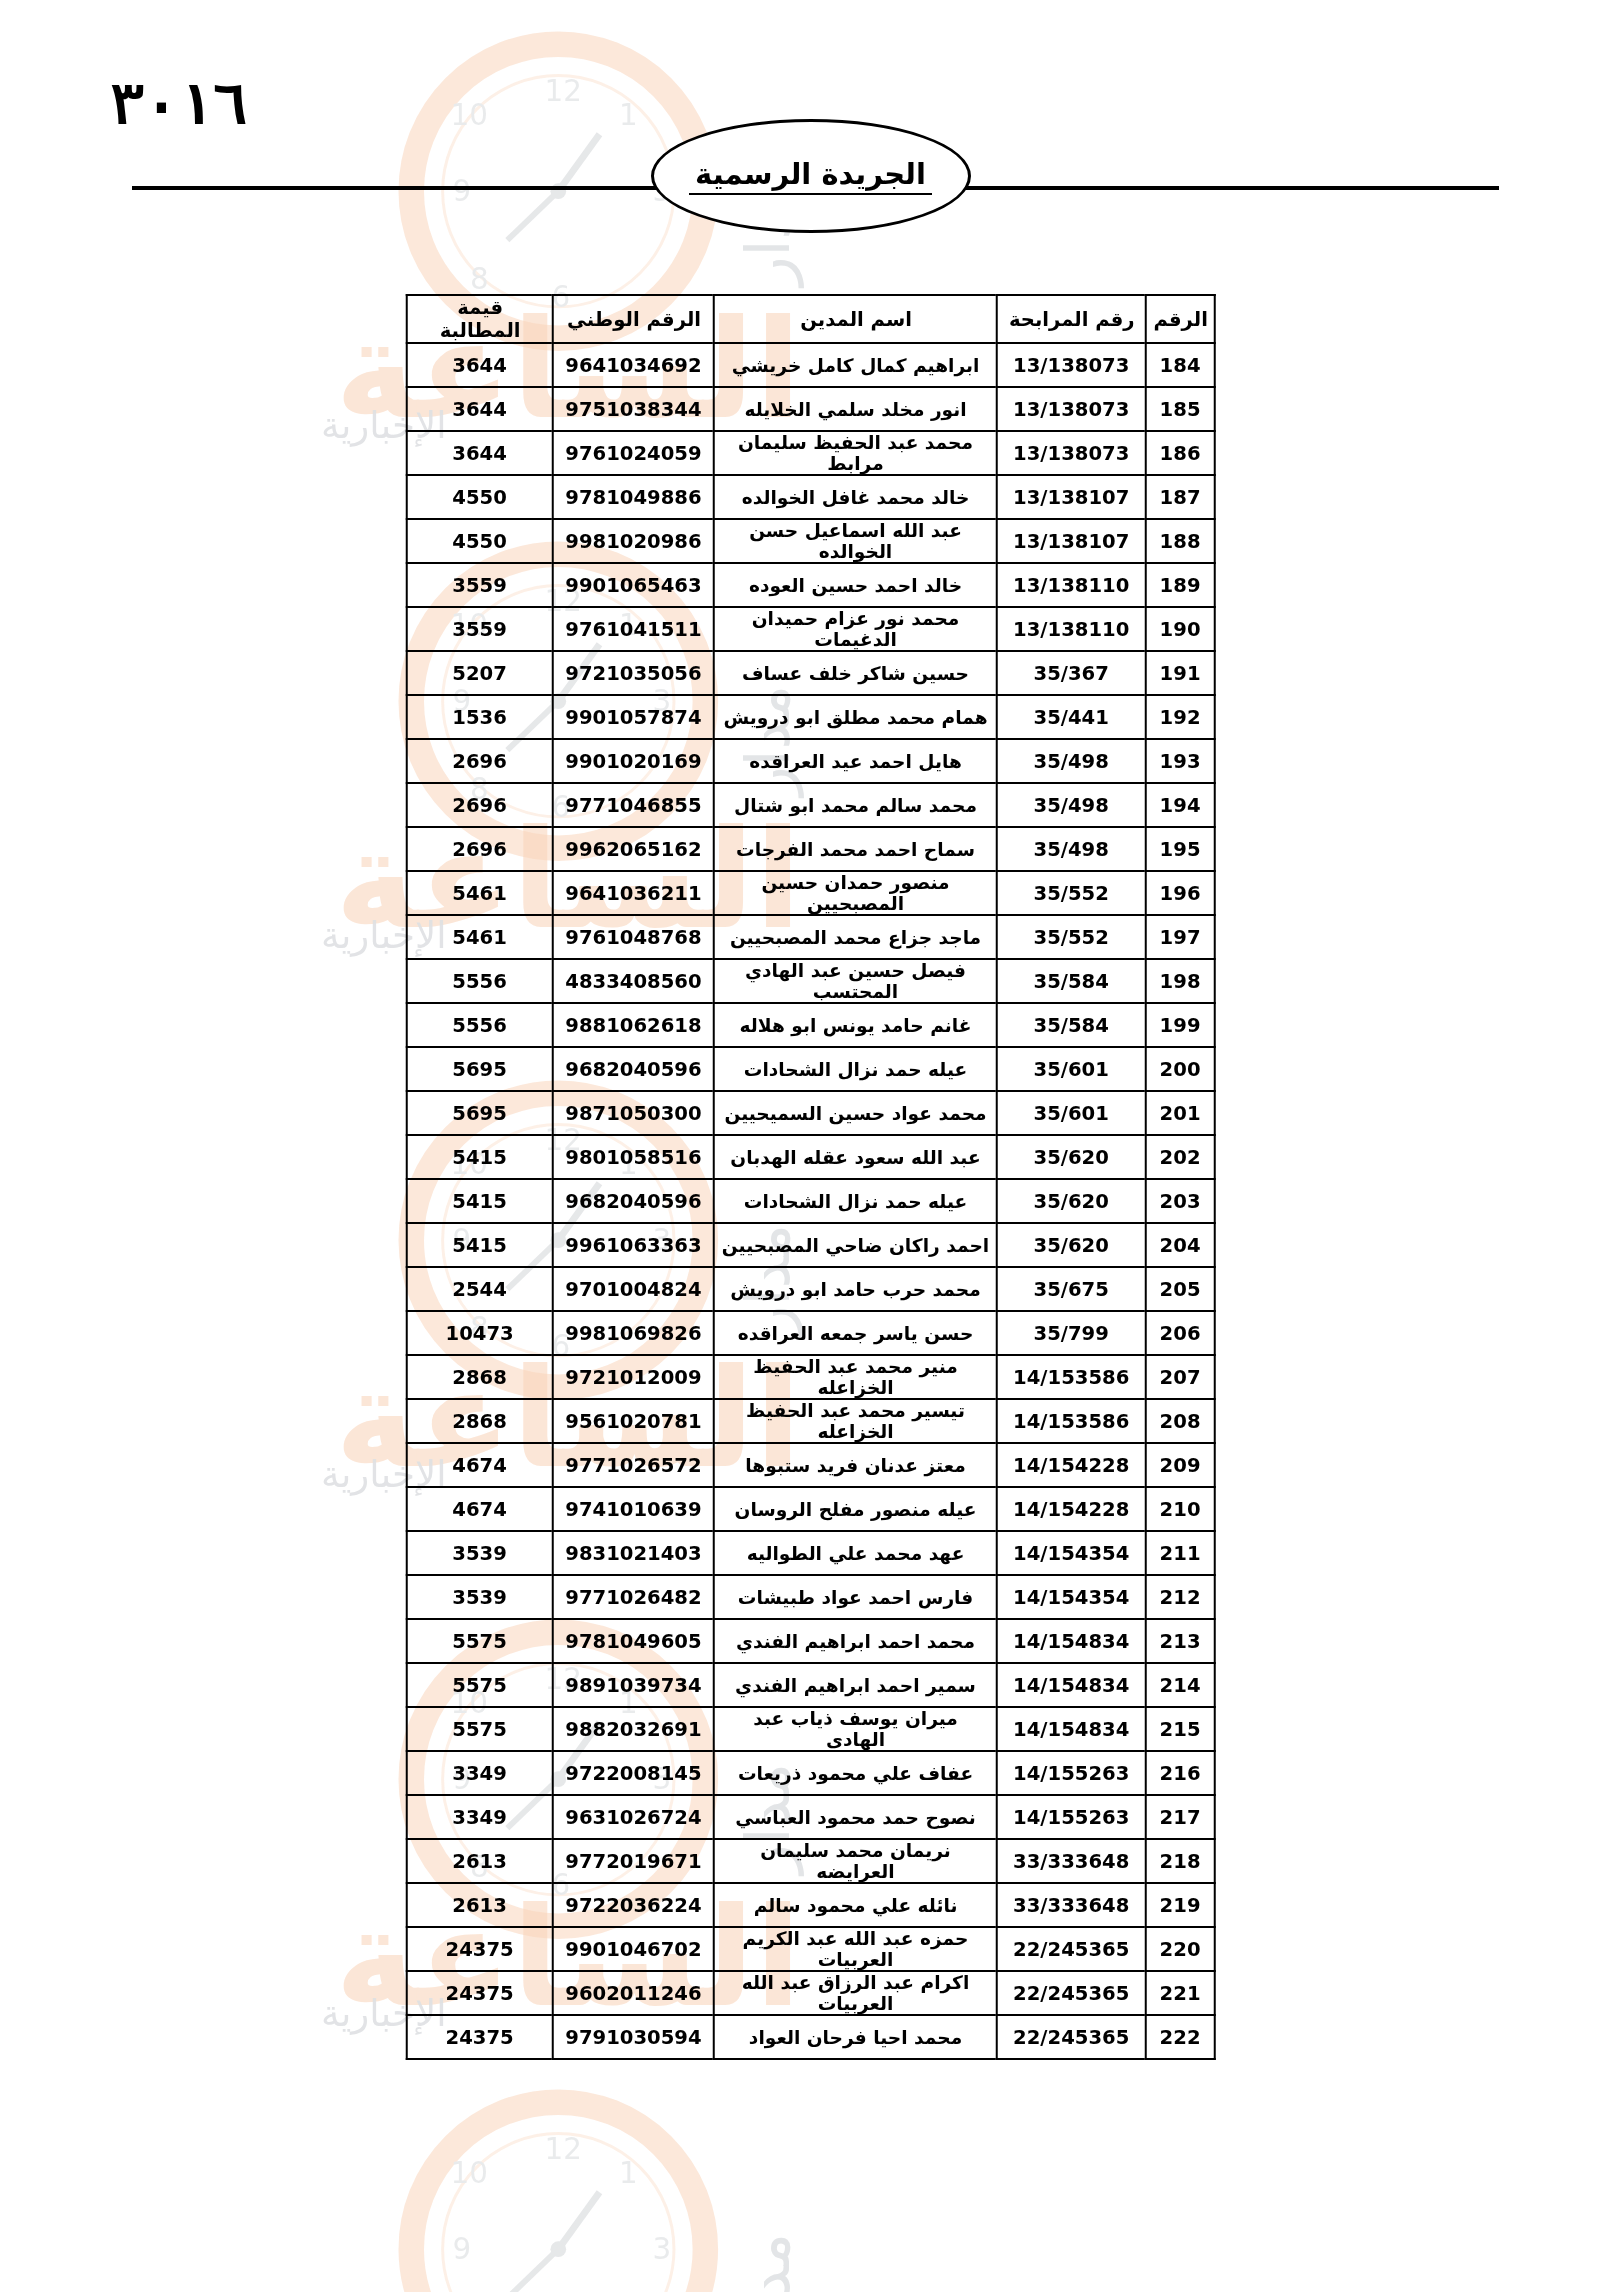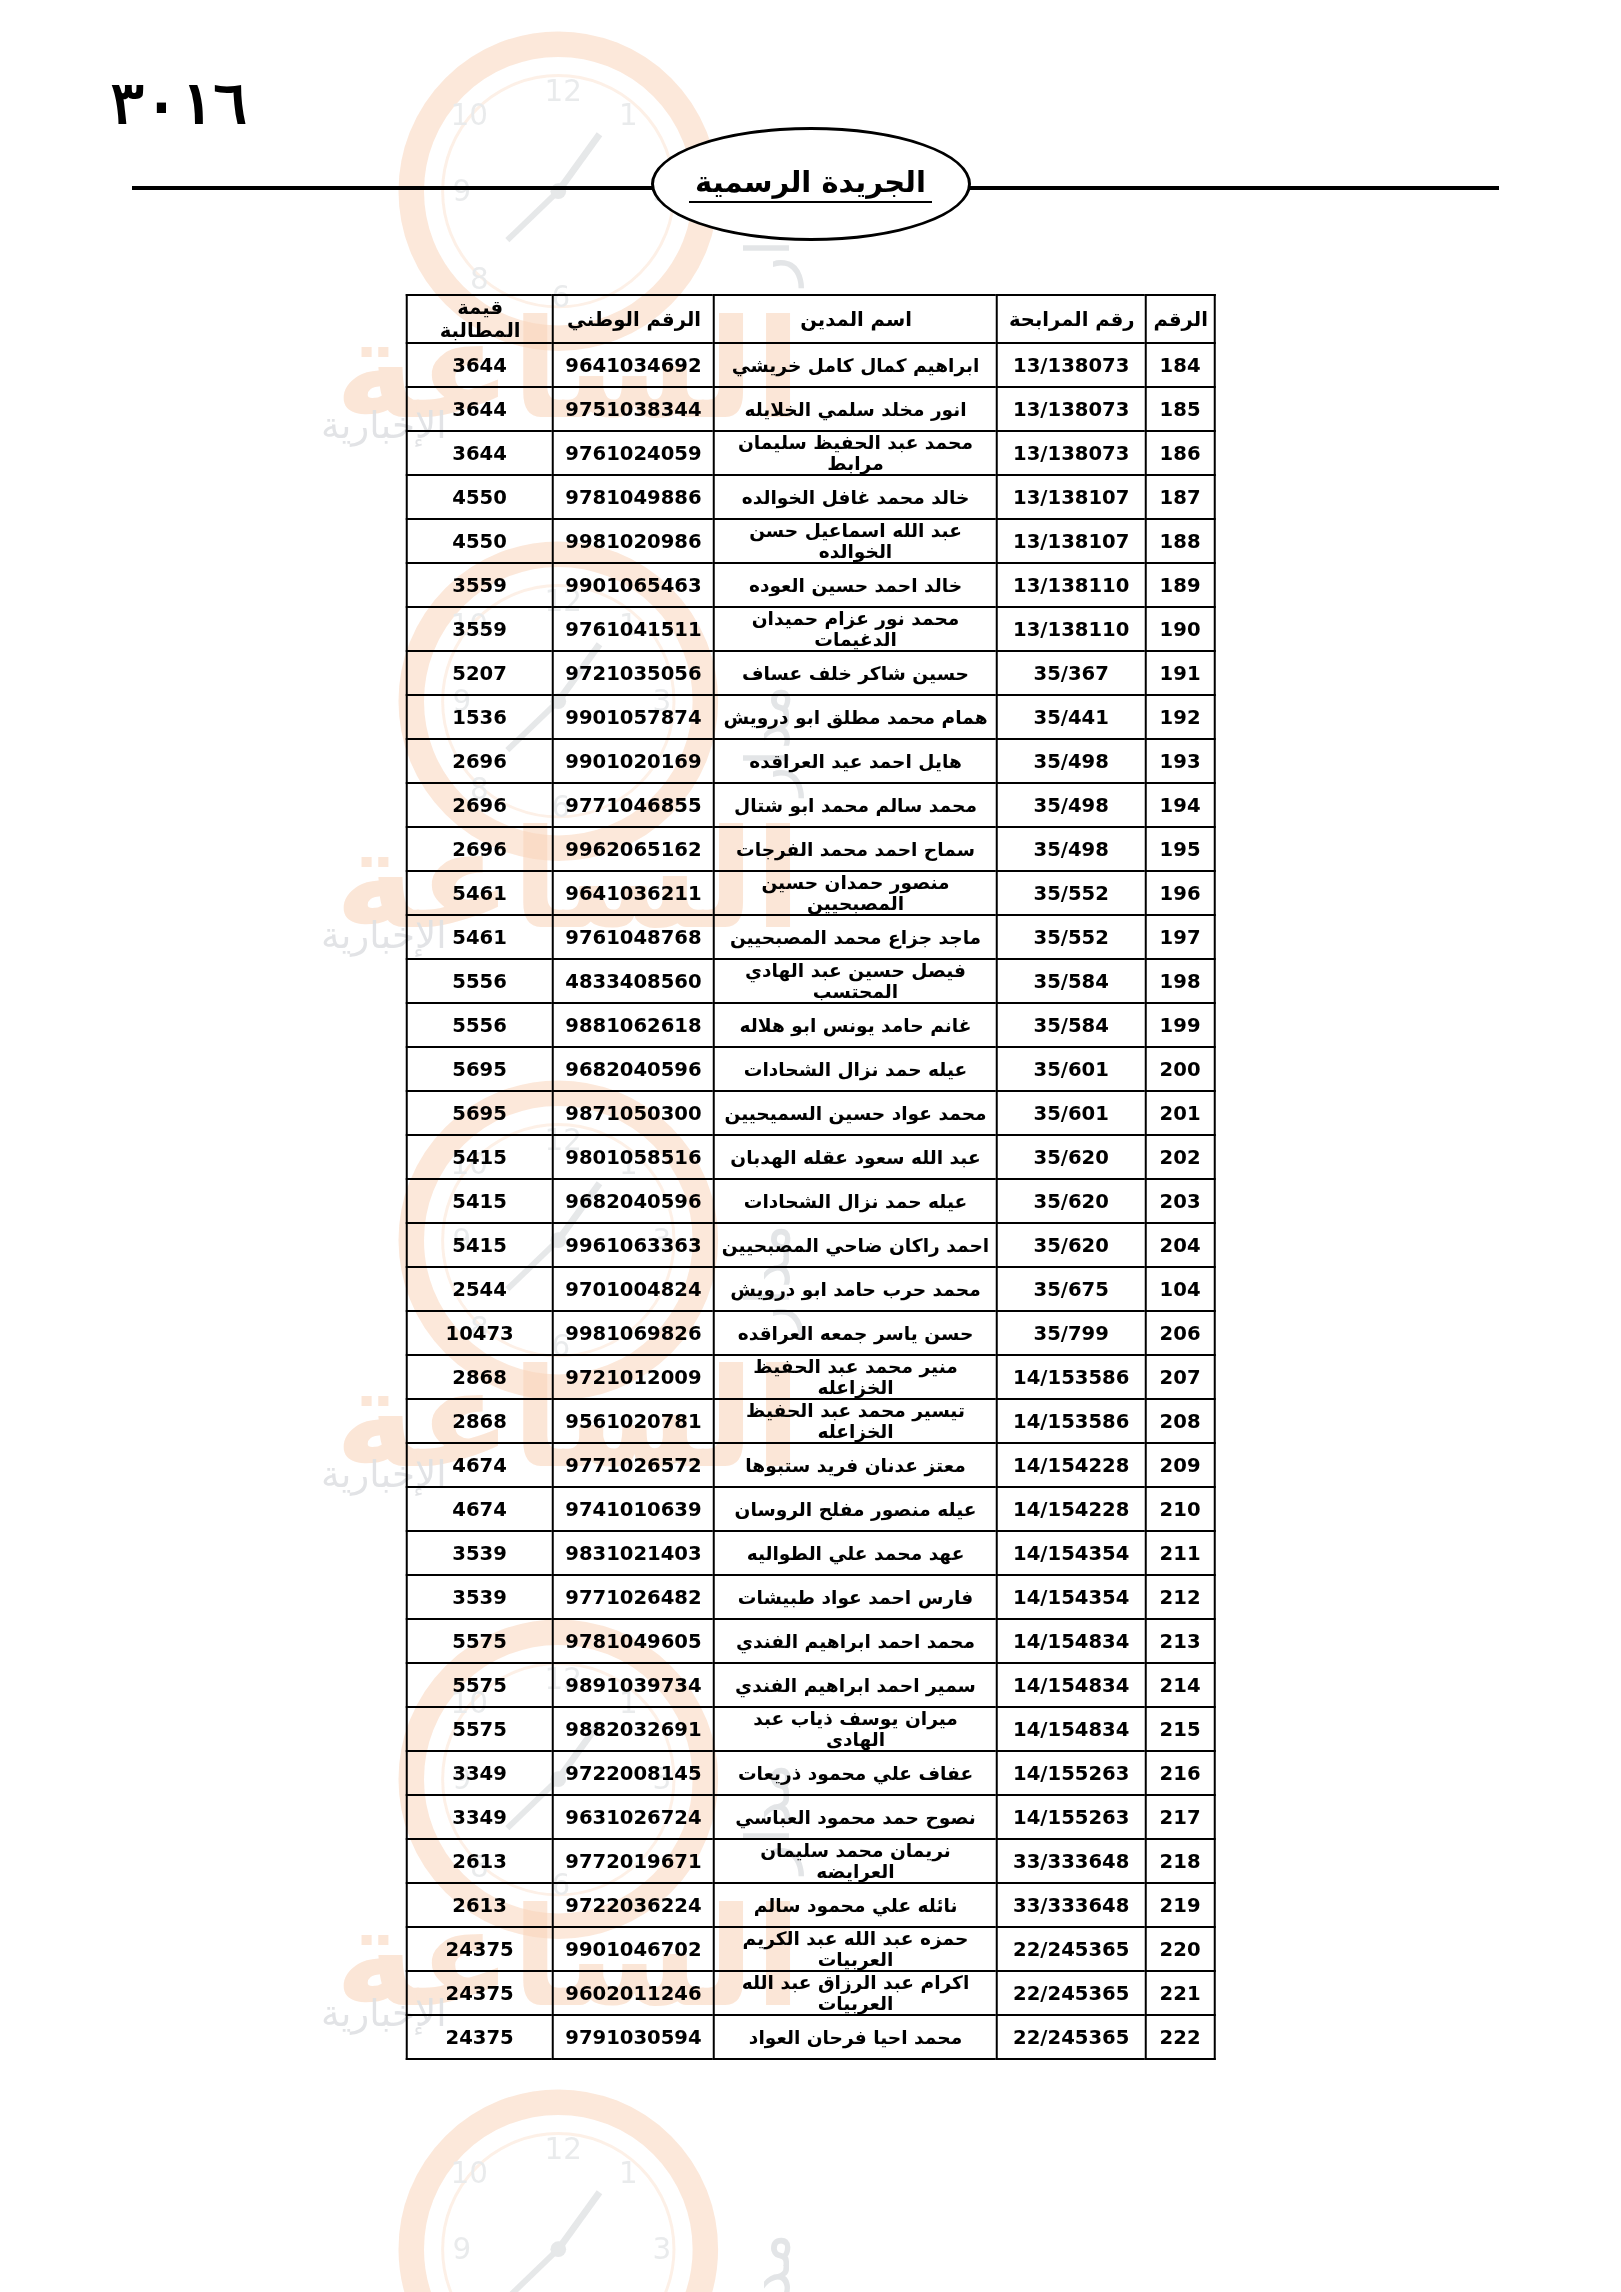"الجريدة الرسمية" .banner-oval { top: 127px -> 119px }
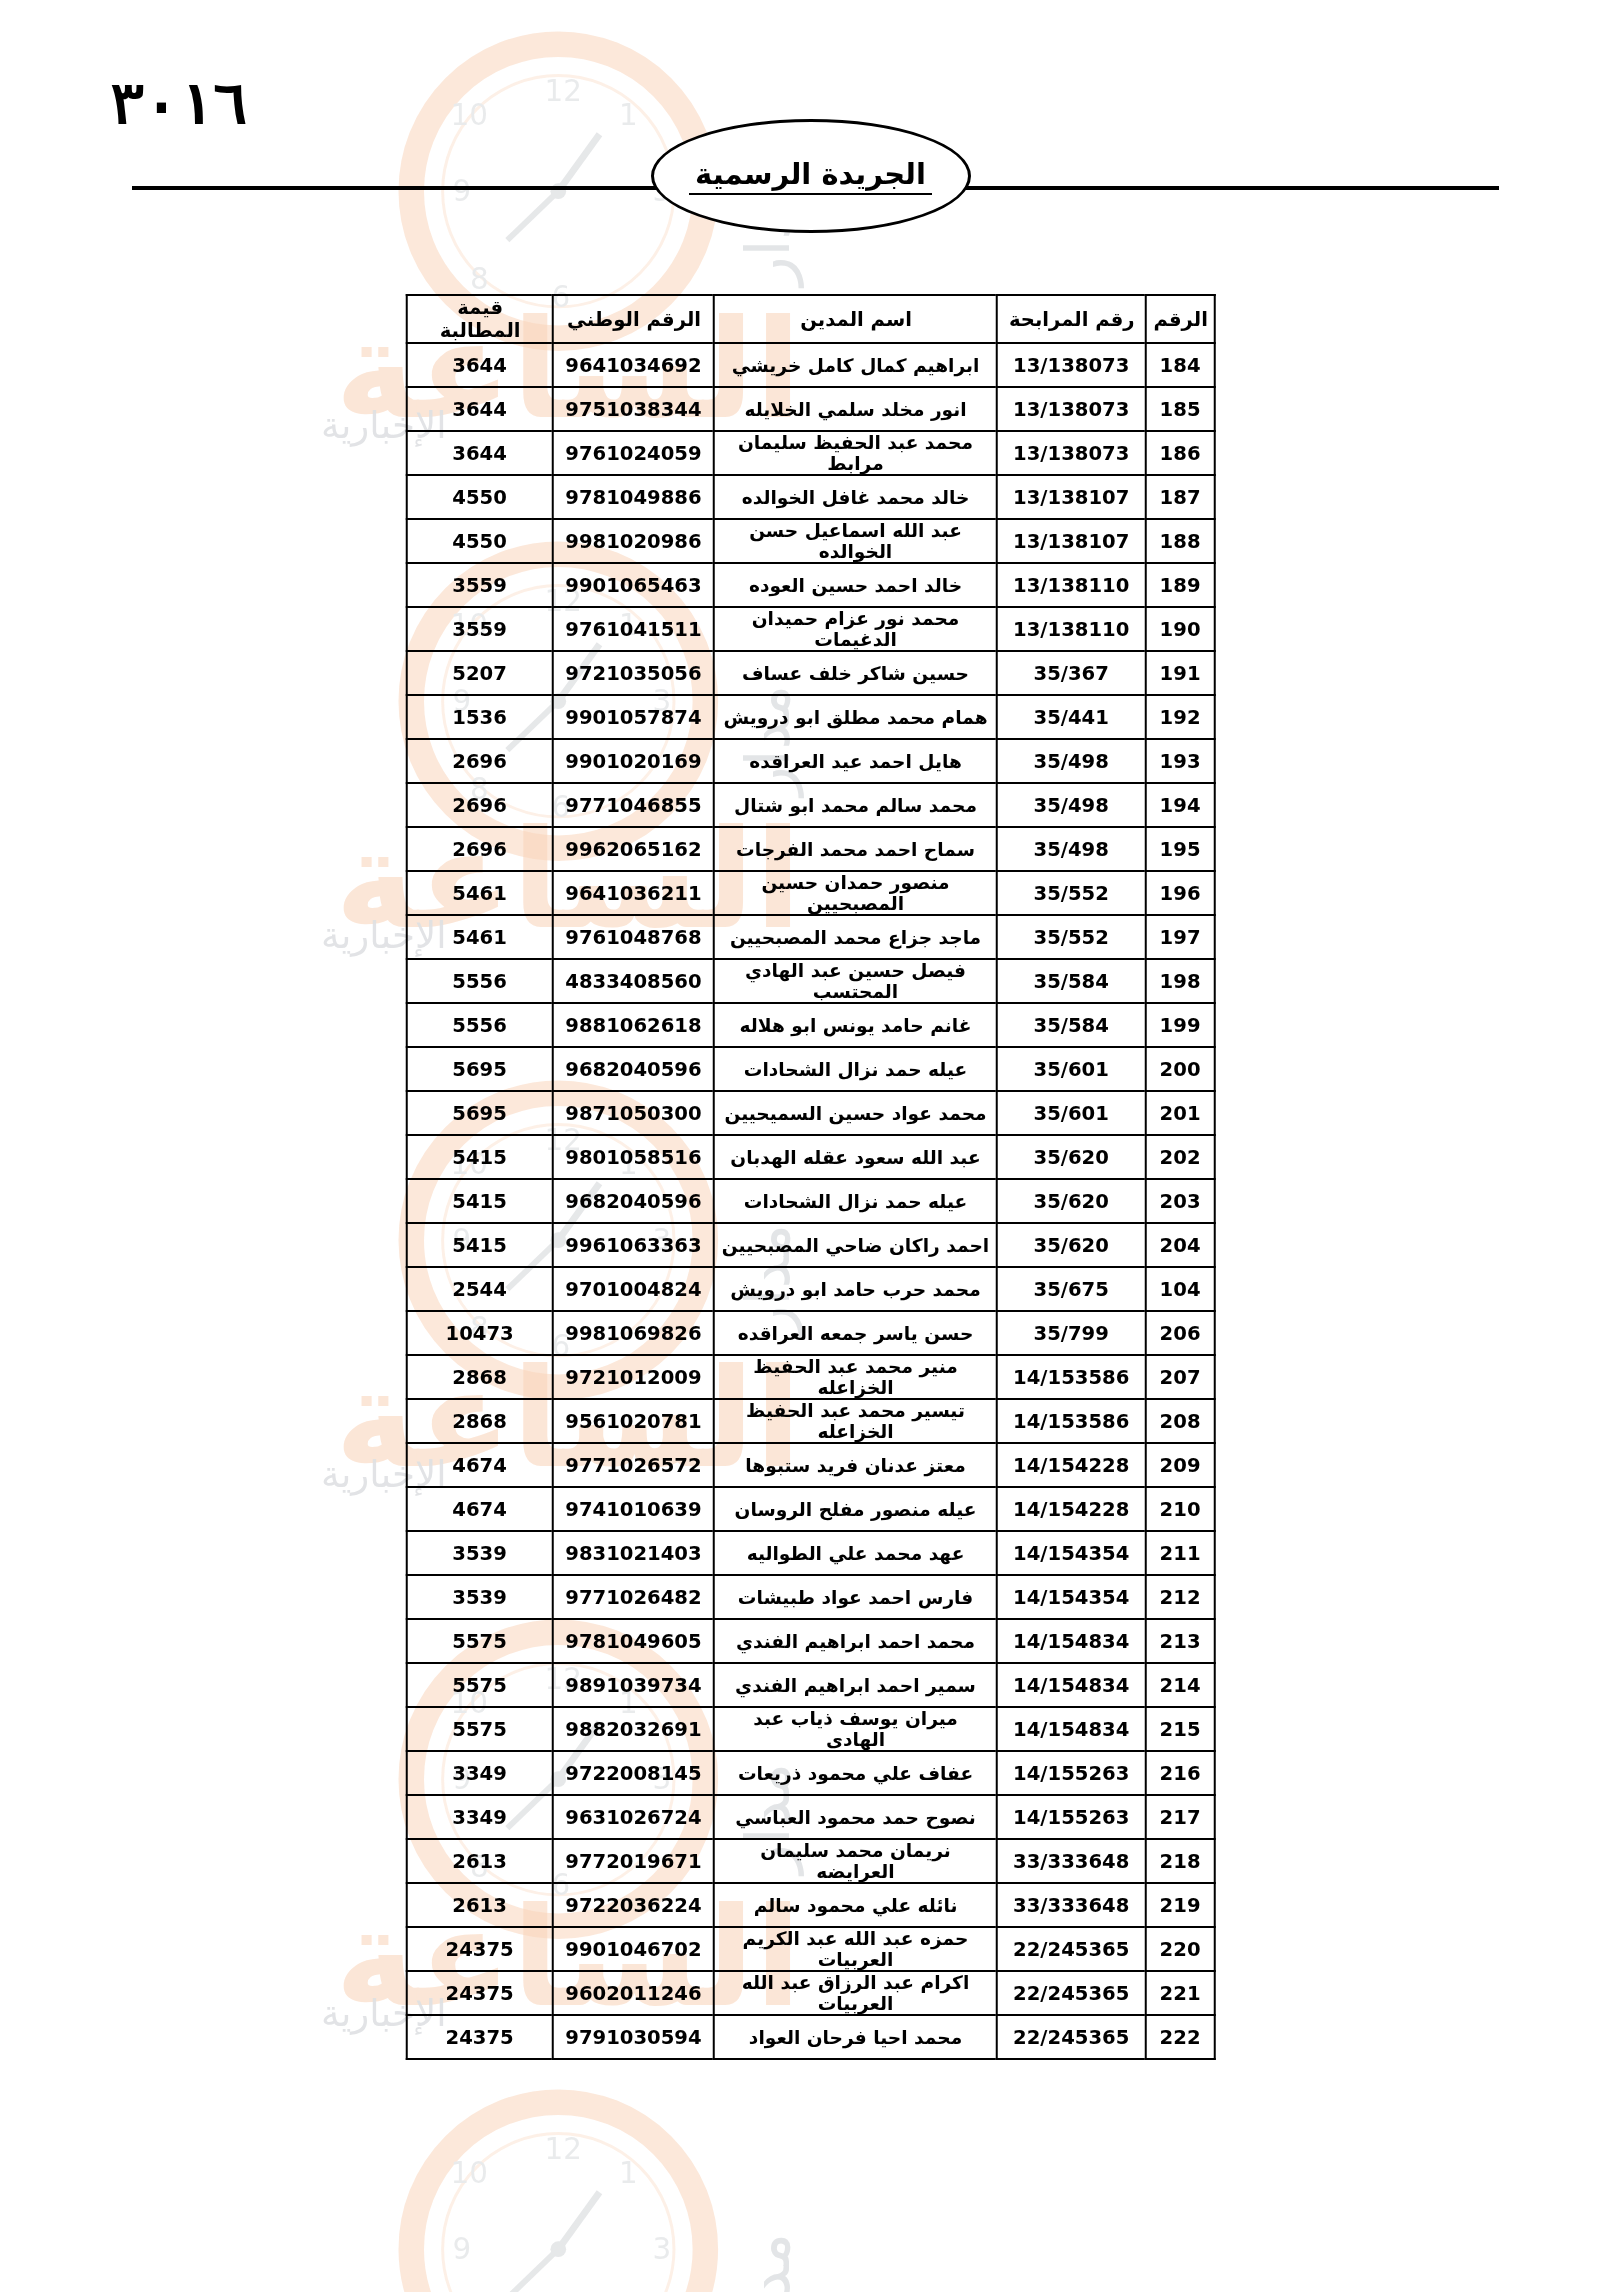"104" td.td-num { text: 104 -> 205 }
